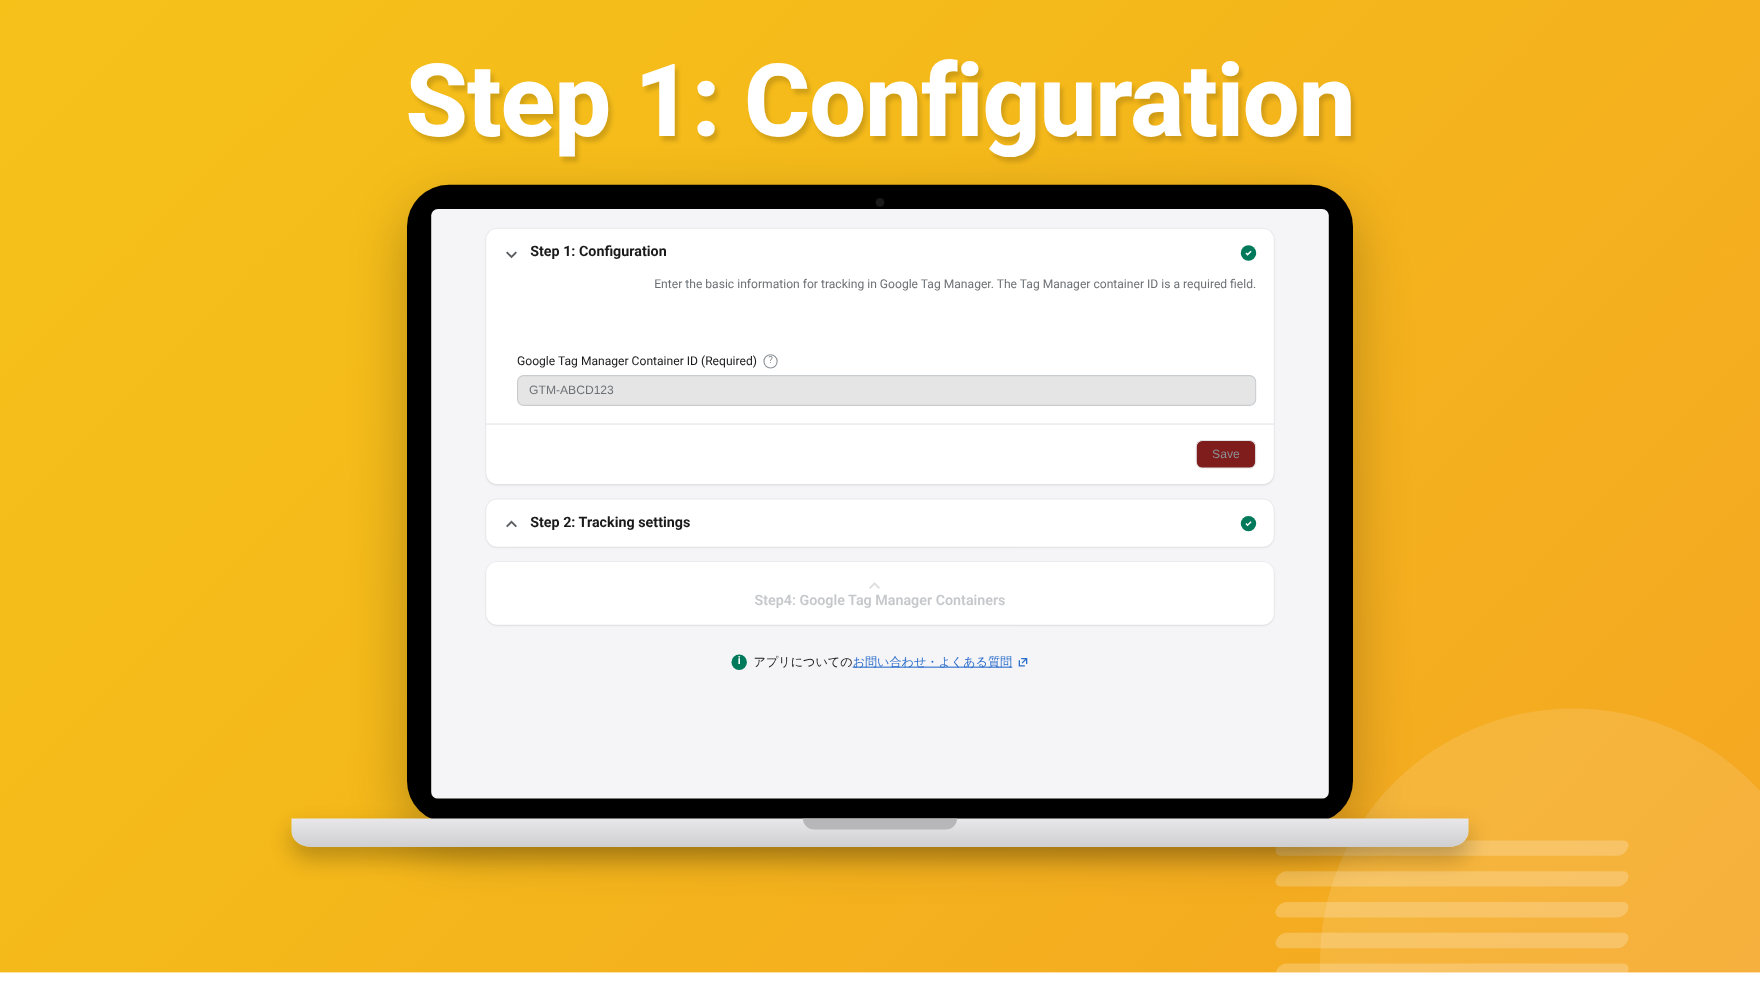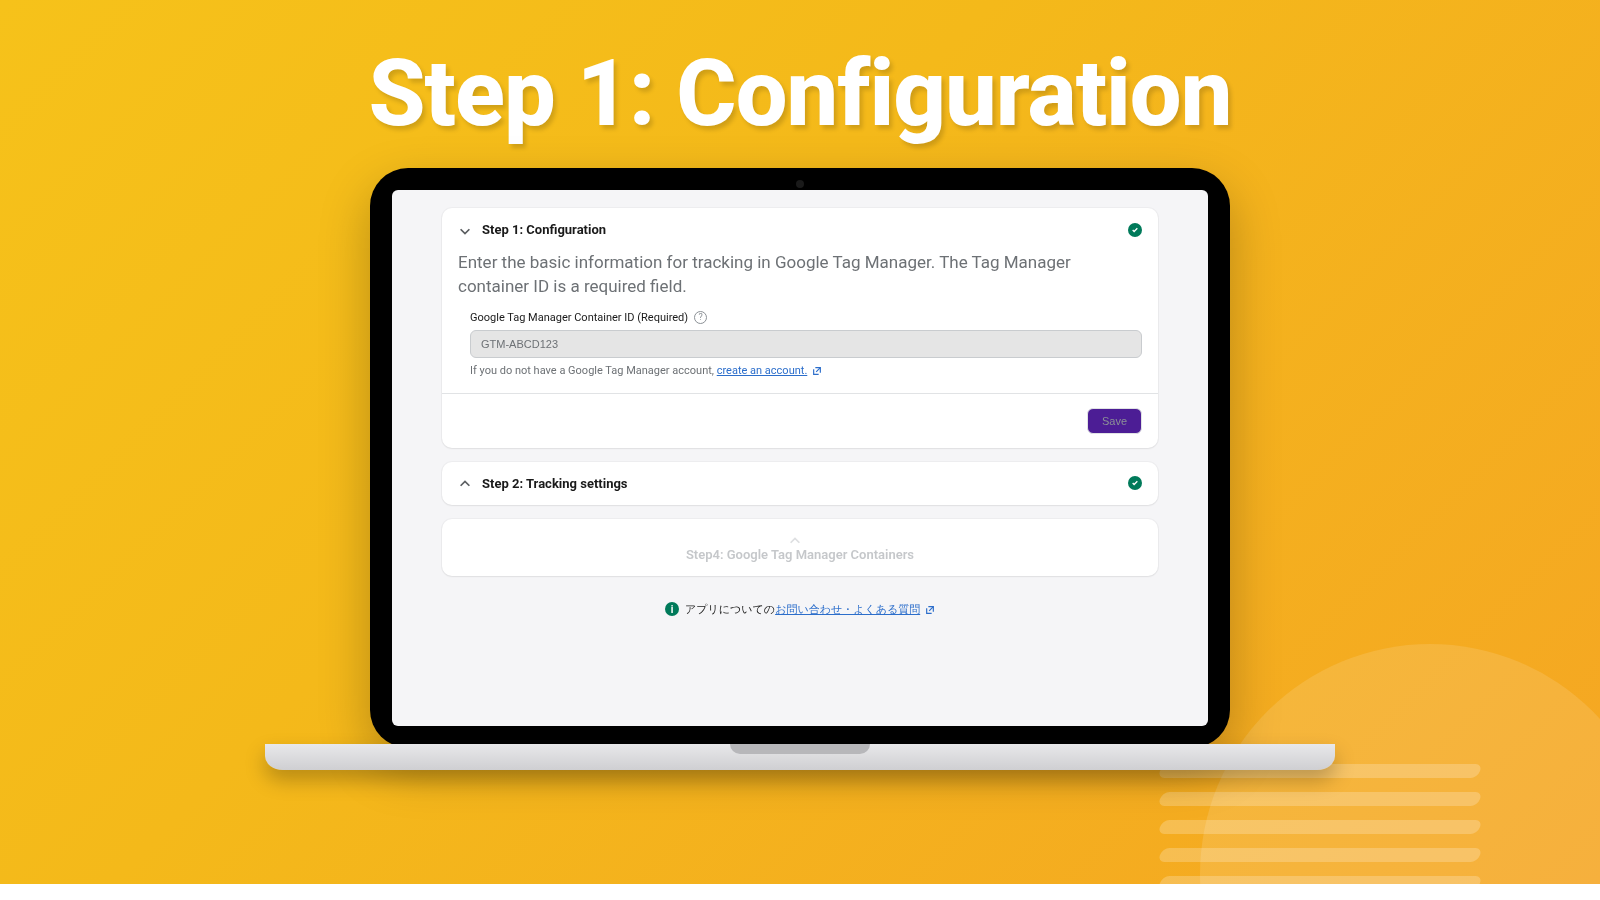"Enter the basic information for" .card-desc { font-size: 17px -> 11px; text-align: none -> right }
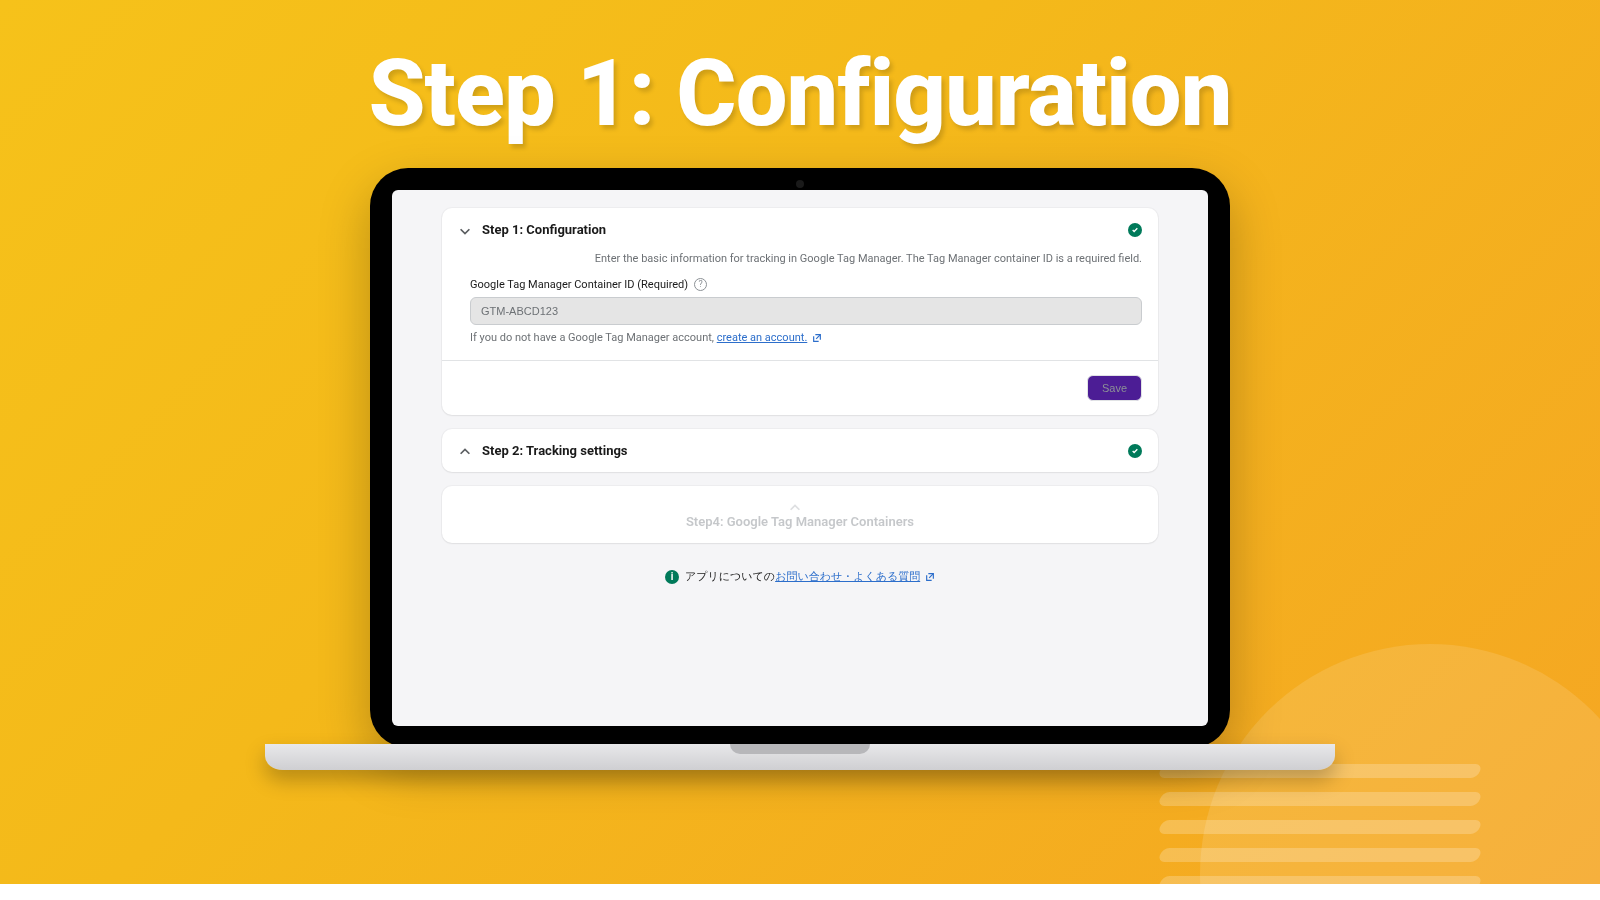"Google Tag Manager Container ID" .field-wrap { margin-top: none -> 44px }
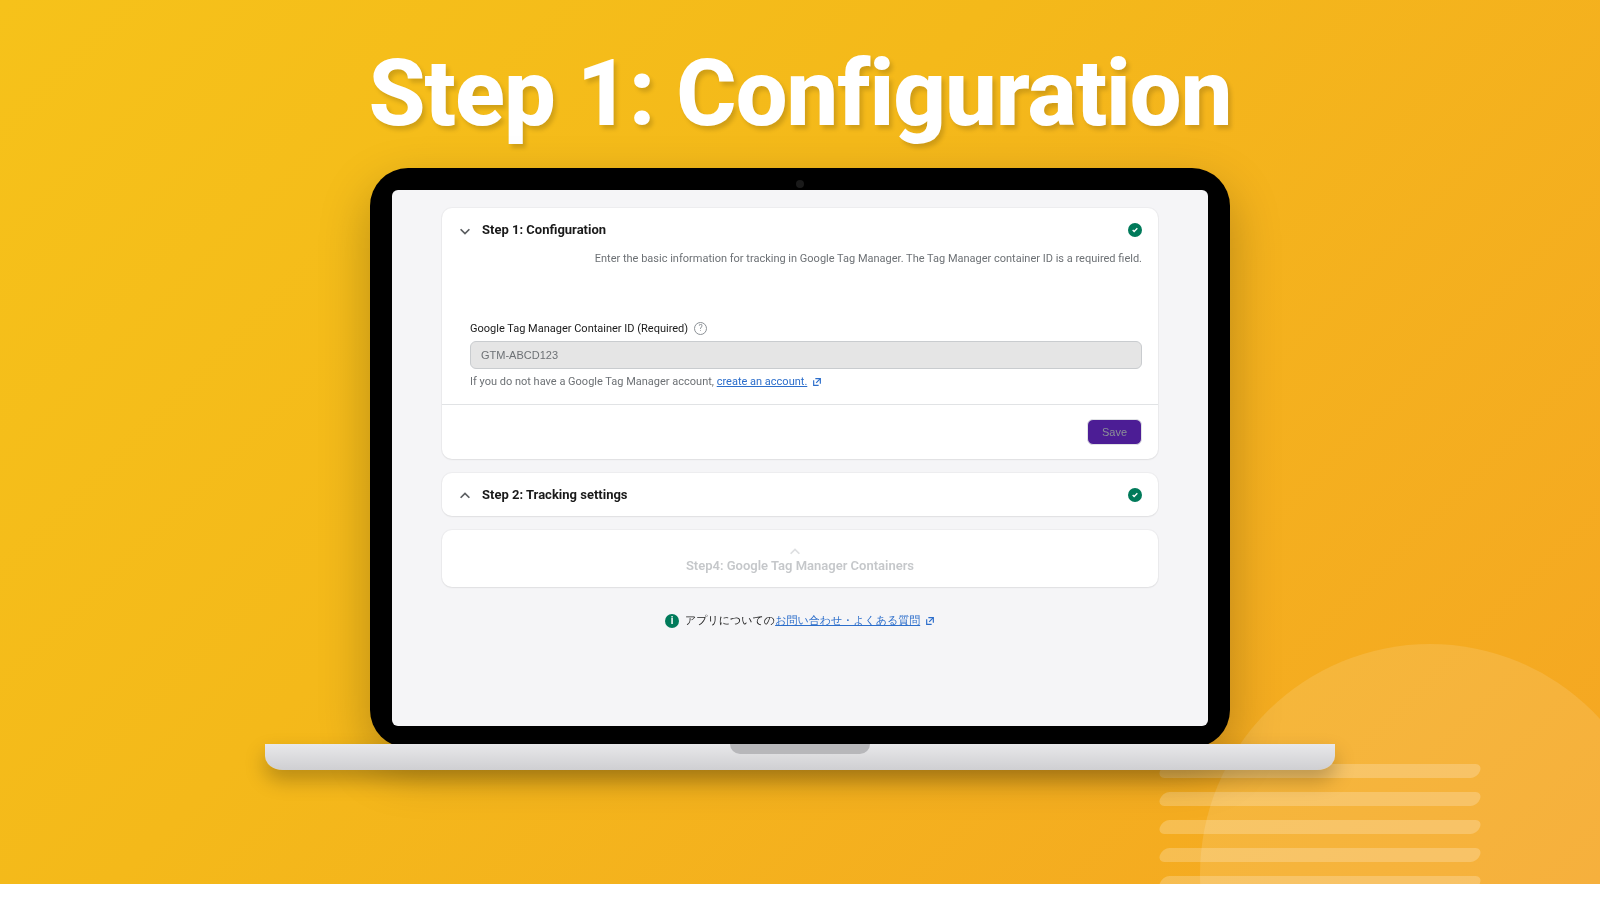"If you do not have" p.field-hint { html: <p> <span>If you do not have a Google Tag Manager account, </span><a>create an account.</a> <span> <svg> <path></path> <path></path> <path></path> </svg> </span> </p> -> none }
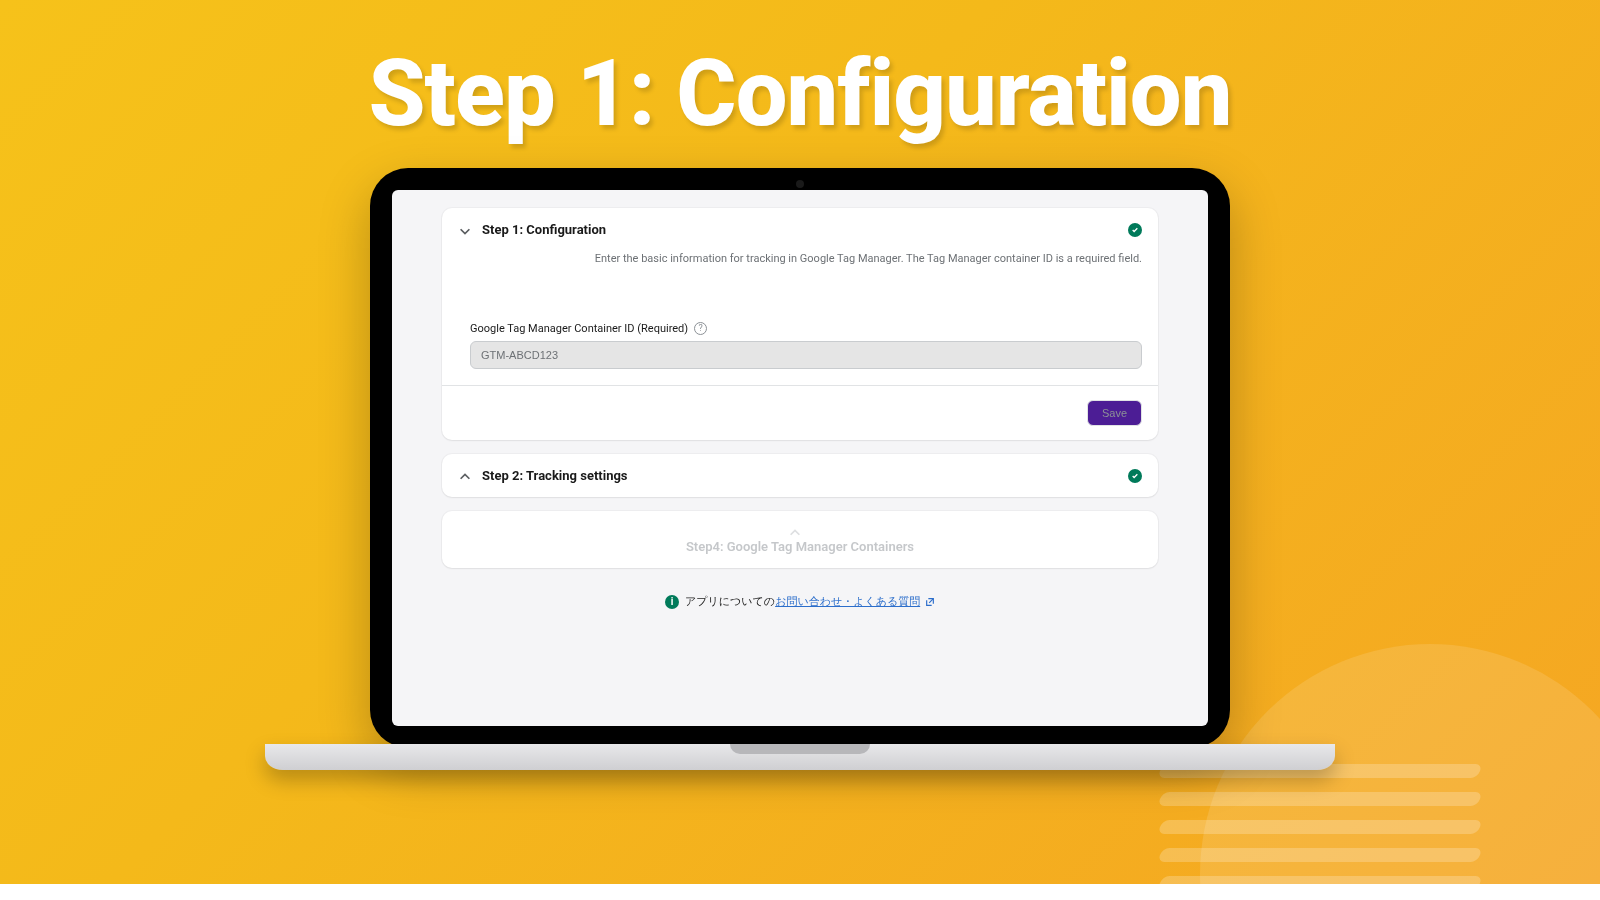"Save" .btn-save { background: #4c1d95 -> #7f1d1d }
